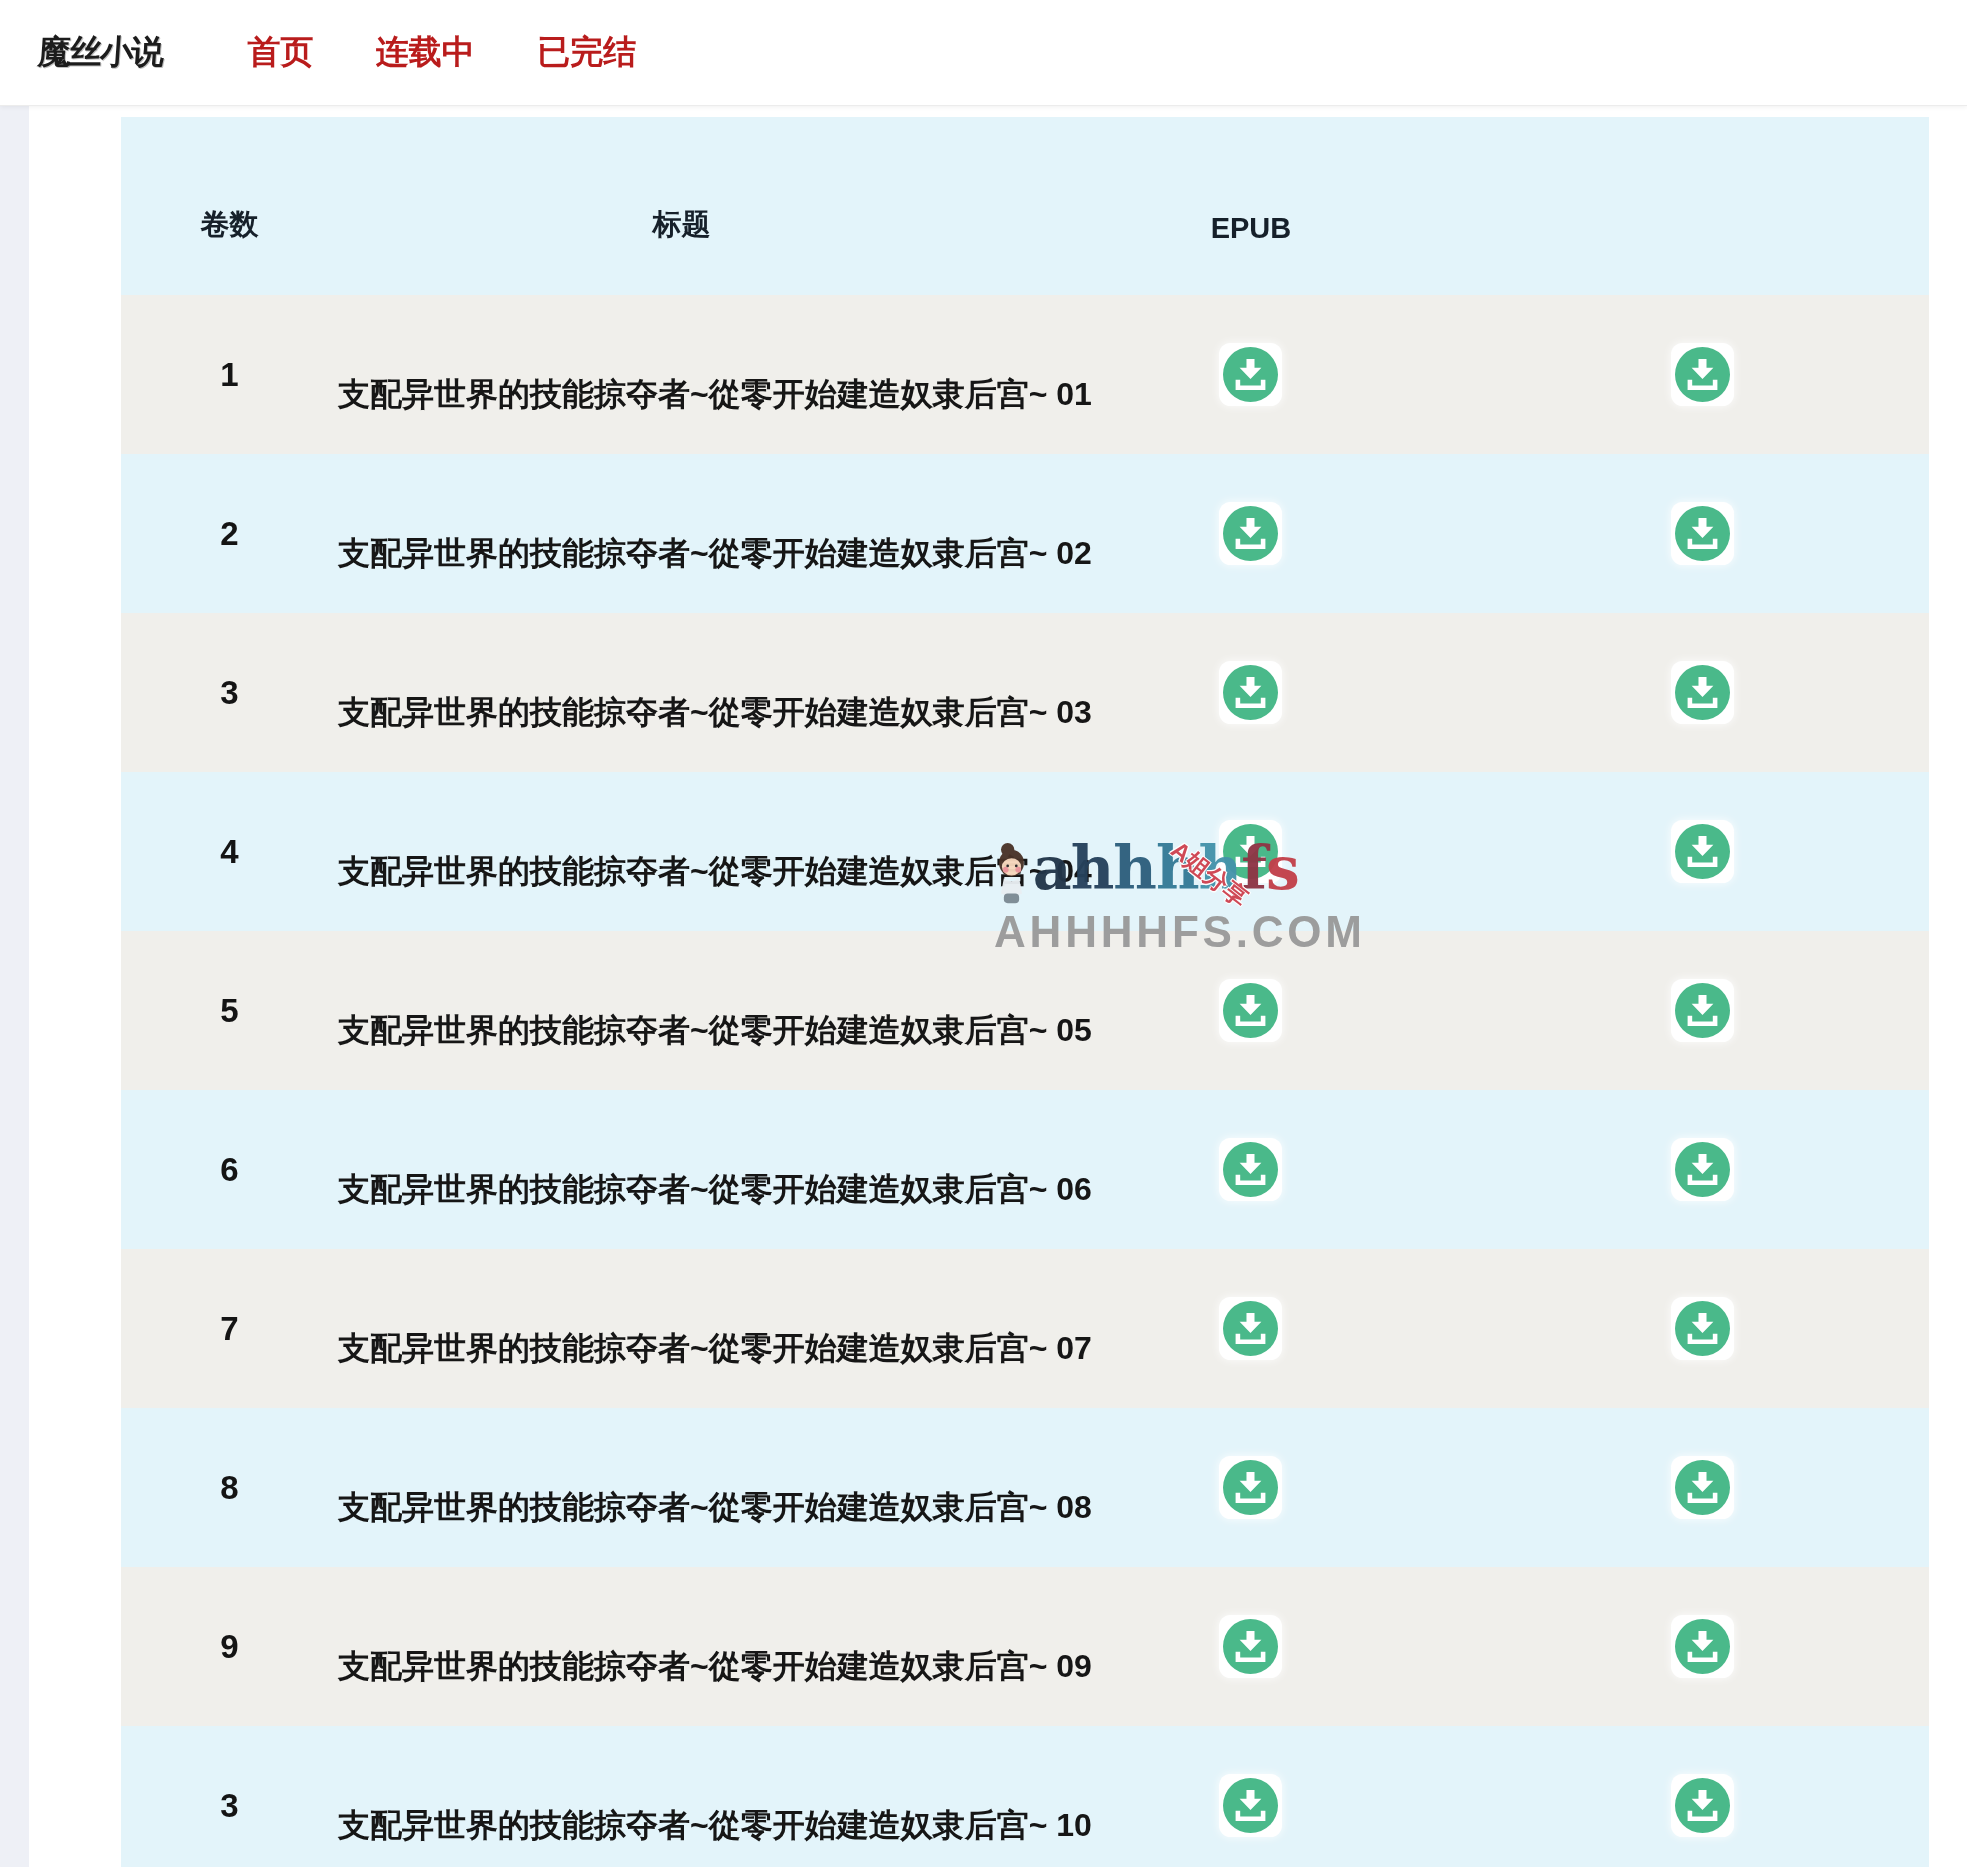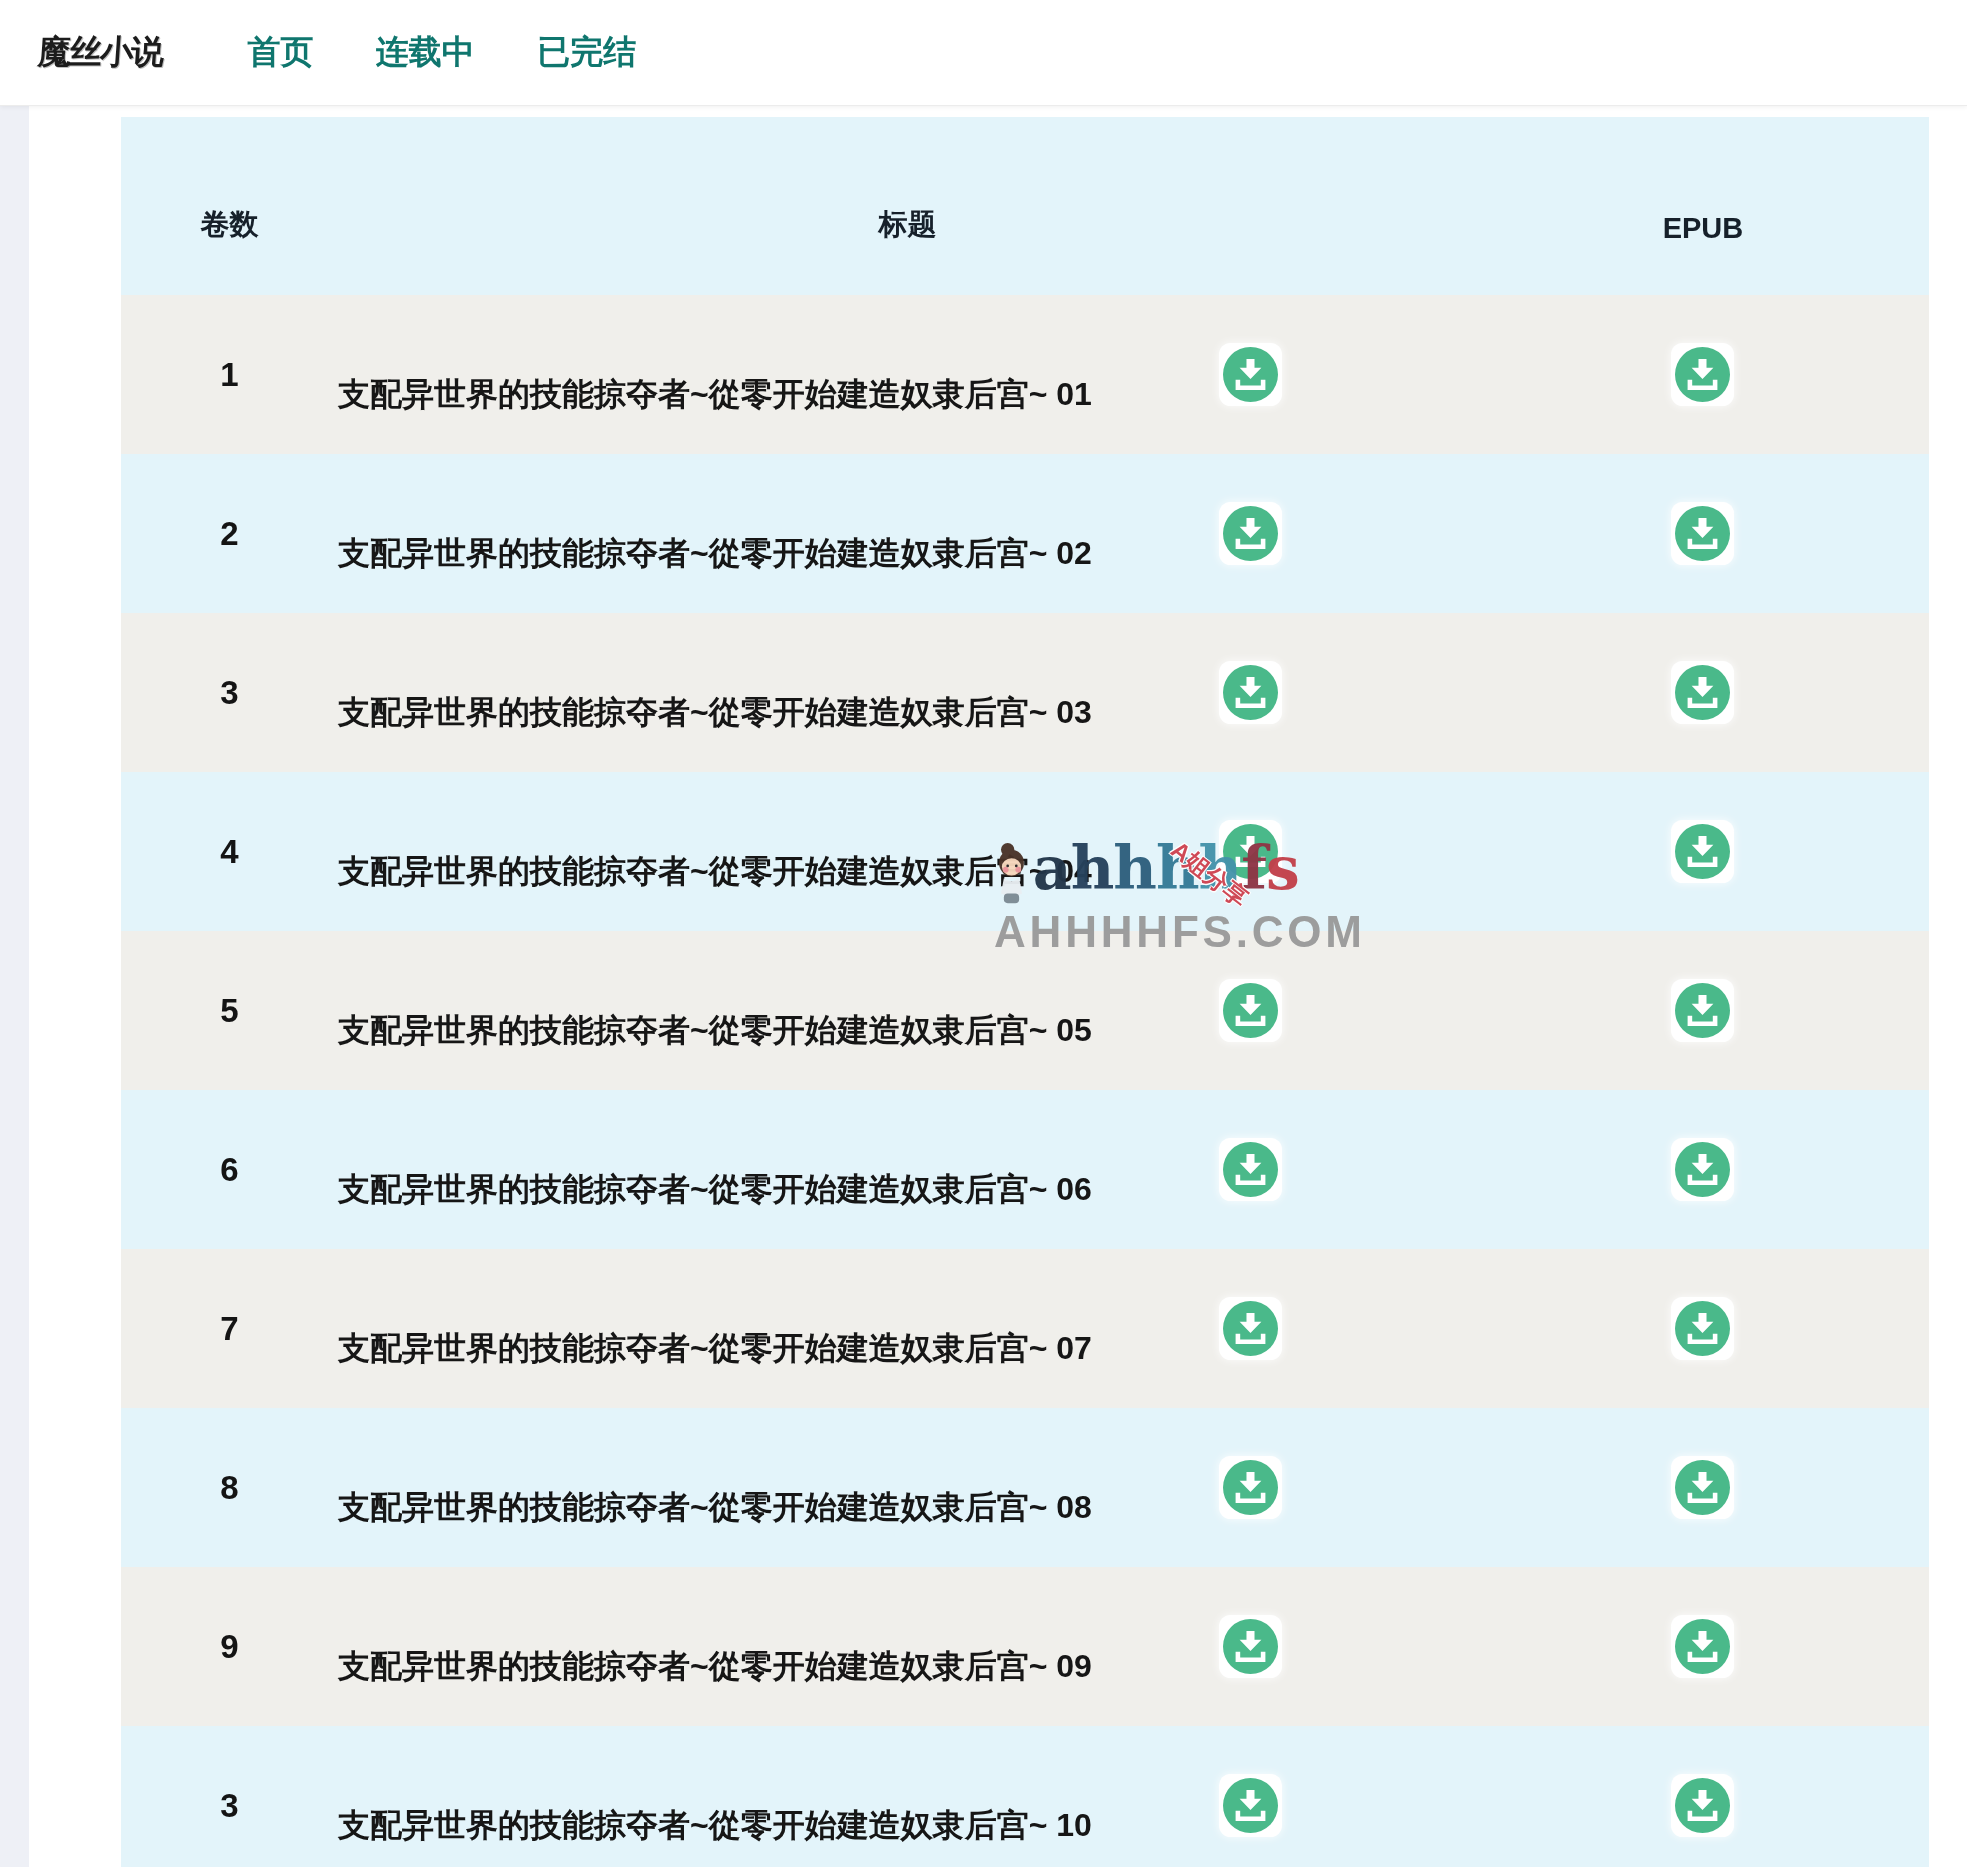"首页" .nav-link { color: #0f766e -> #b91c1c }
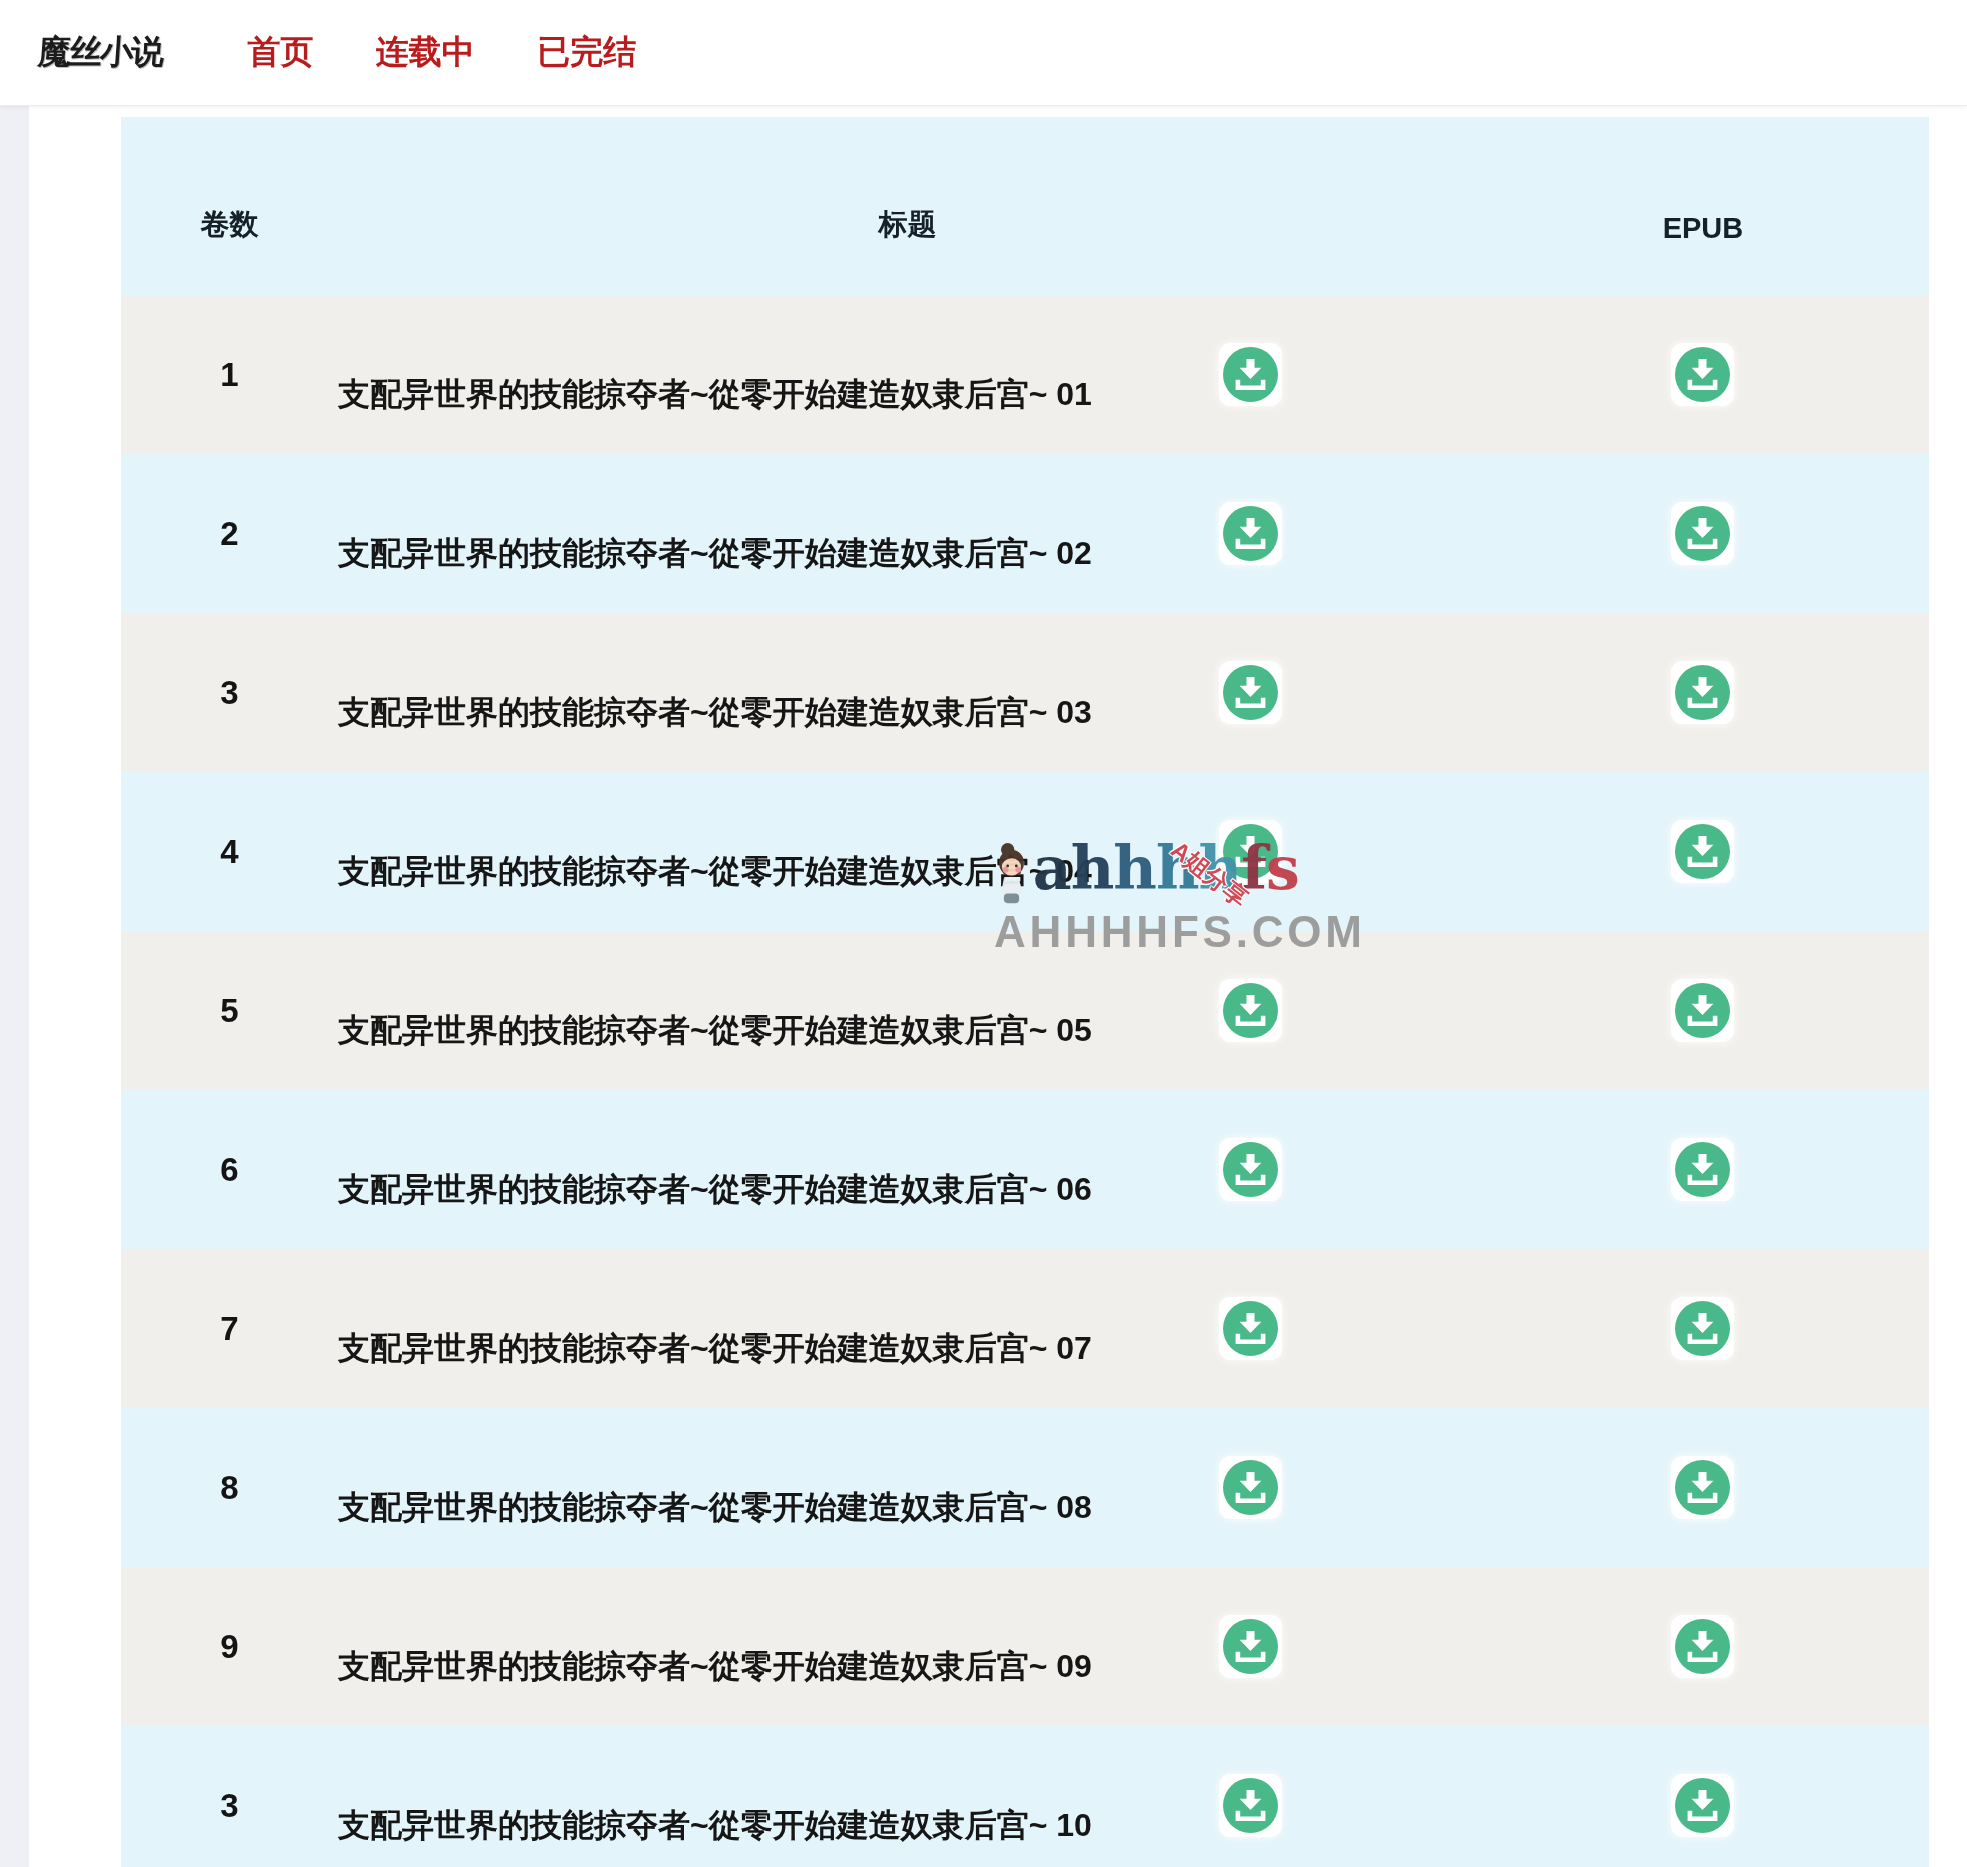"卷数" .thead { justify-content: space-between -> none }
